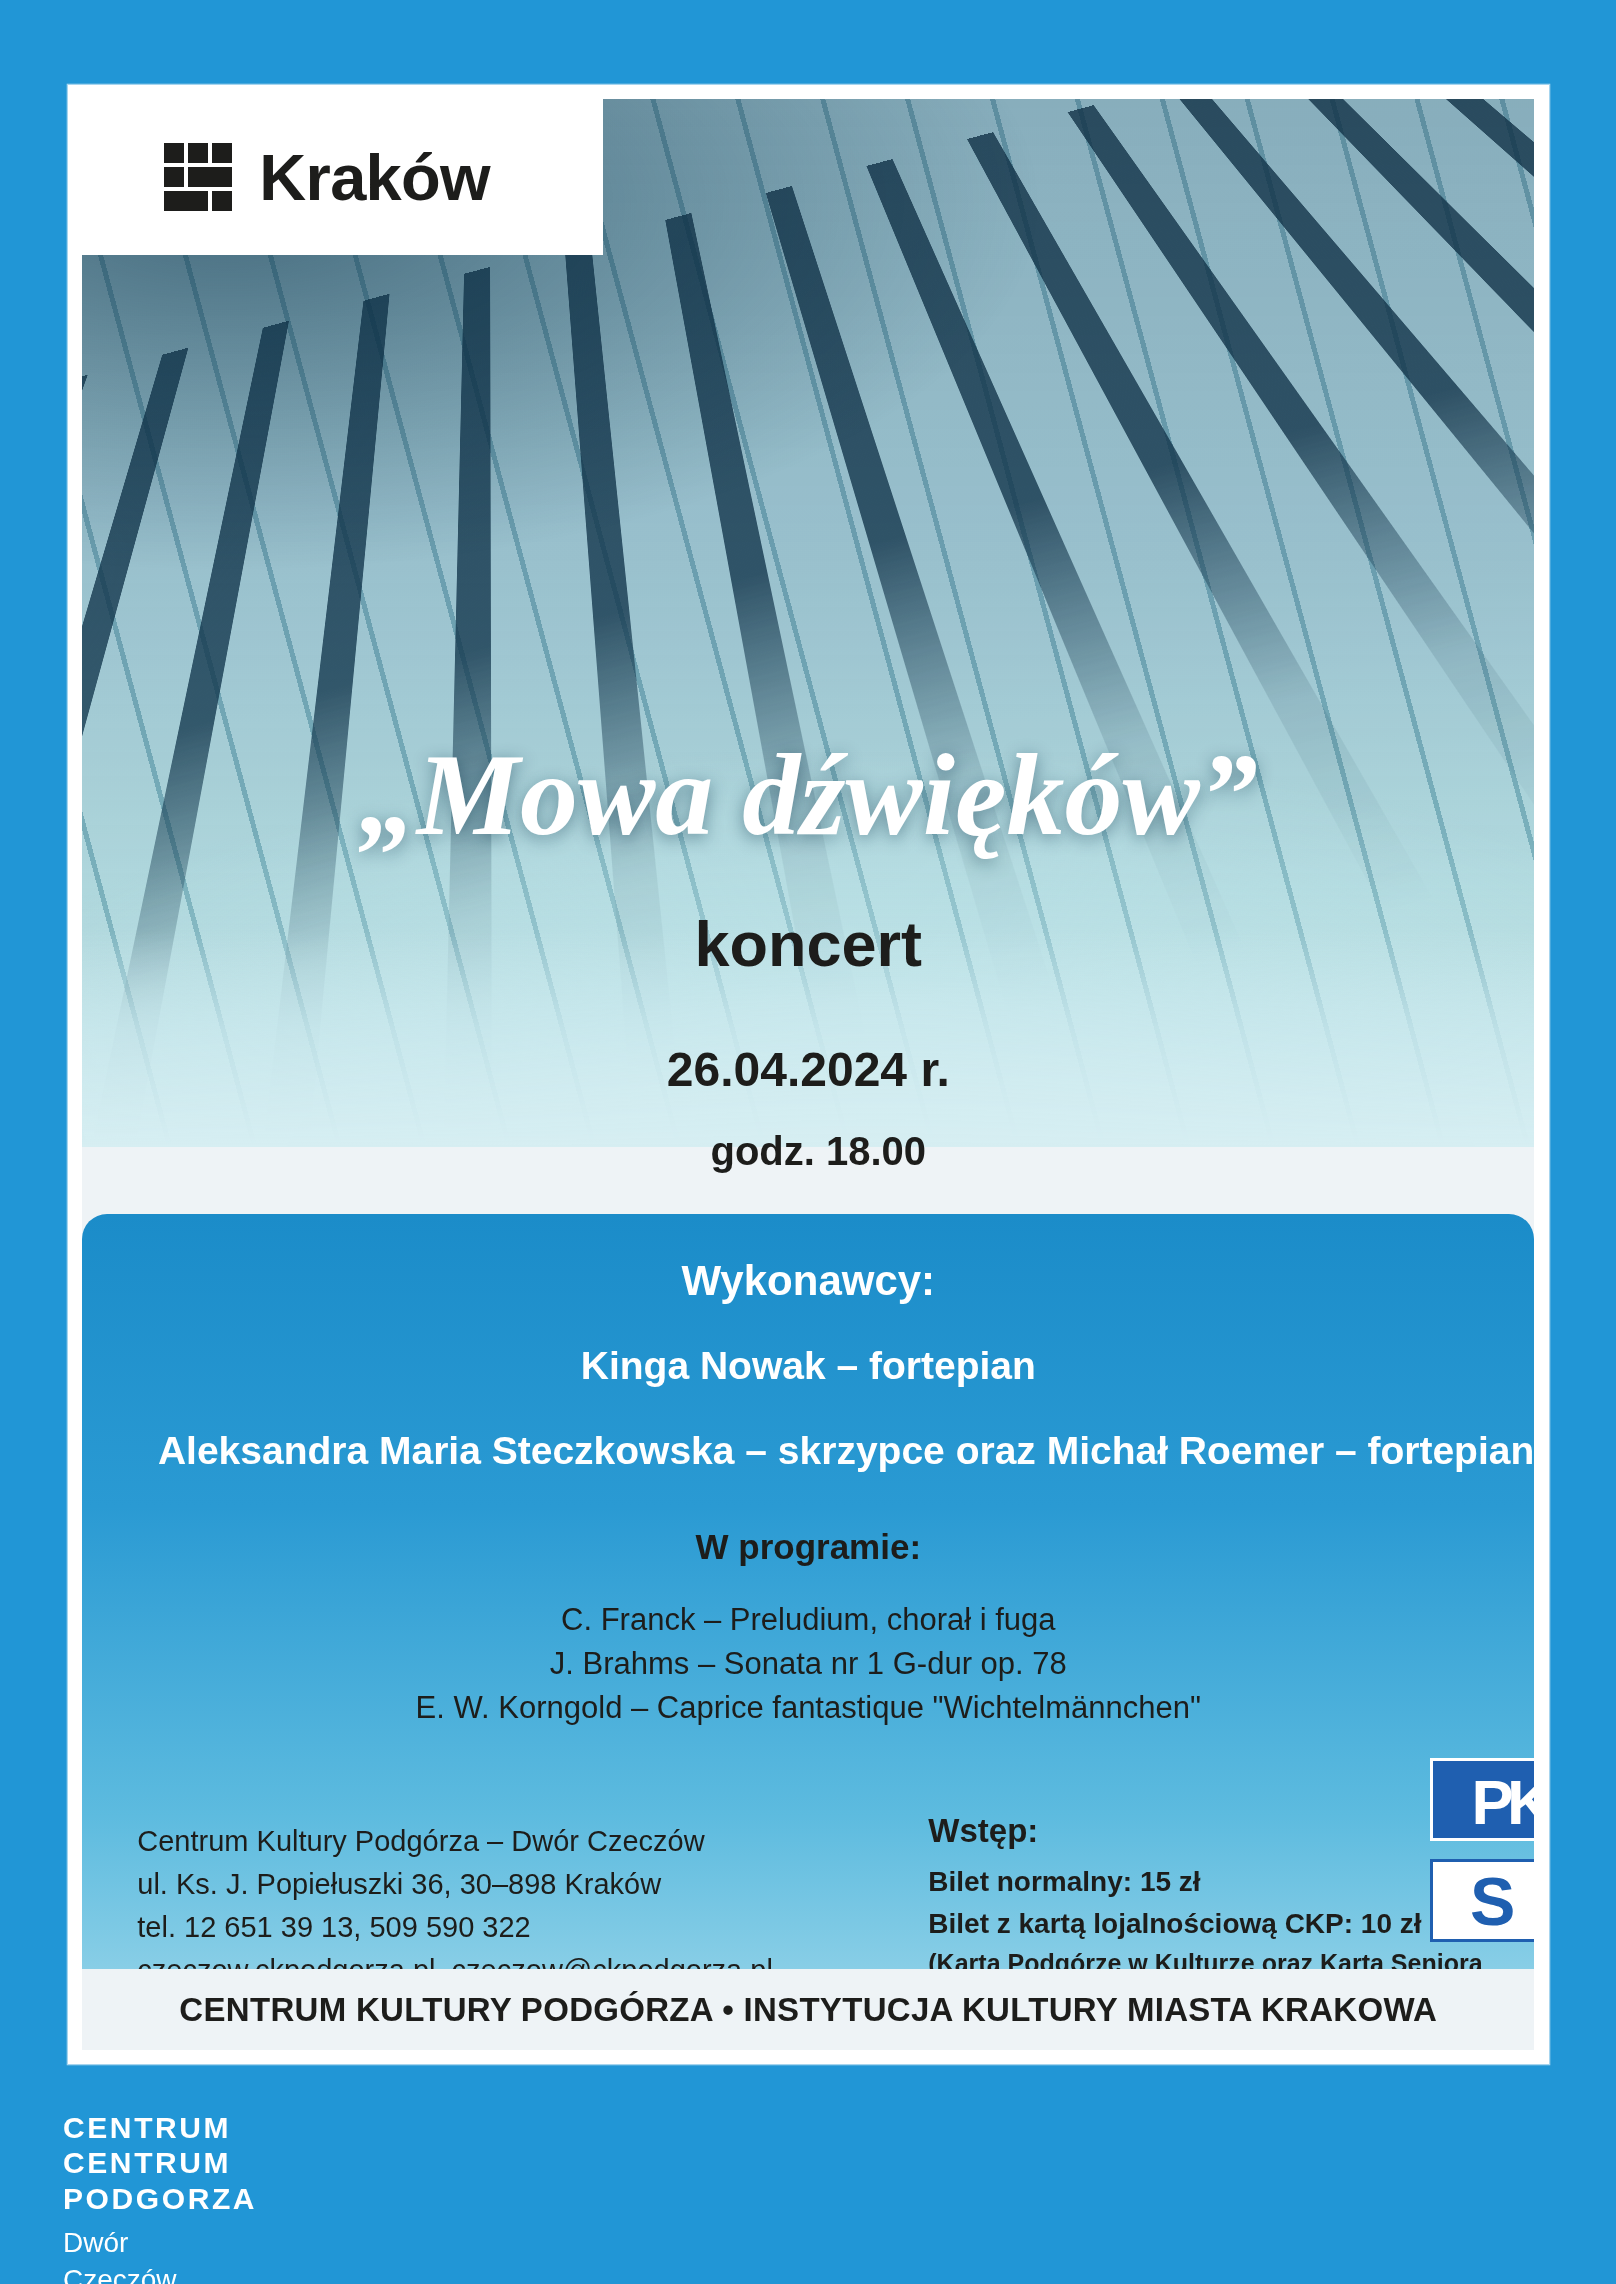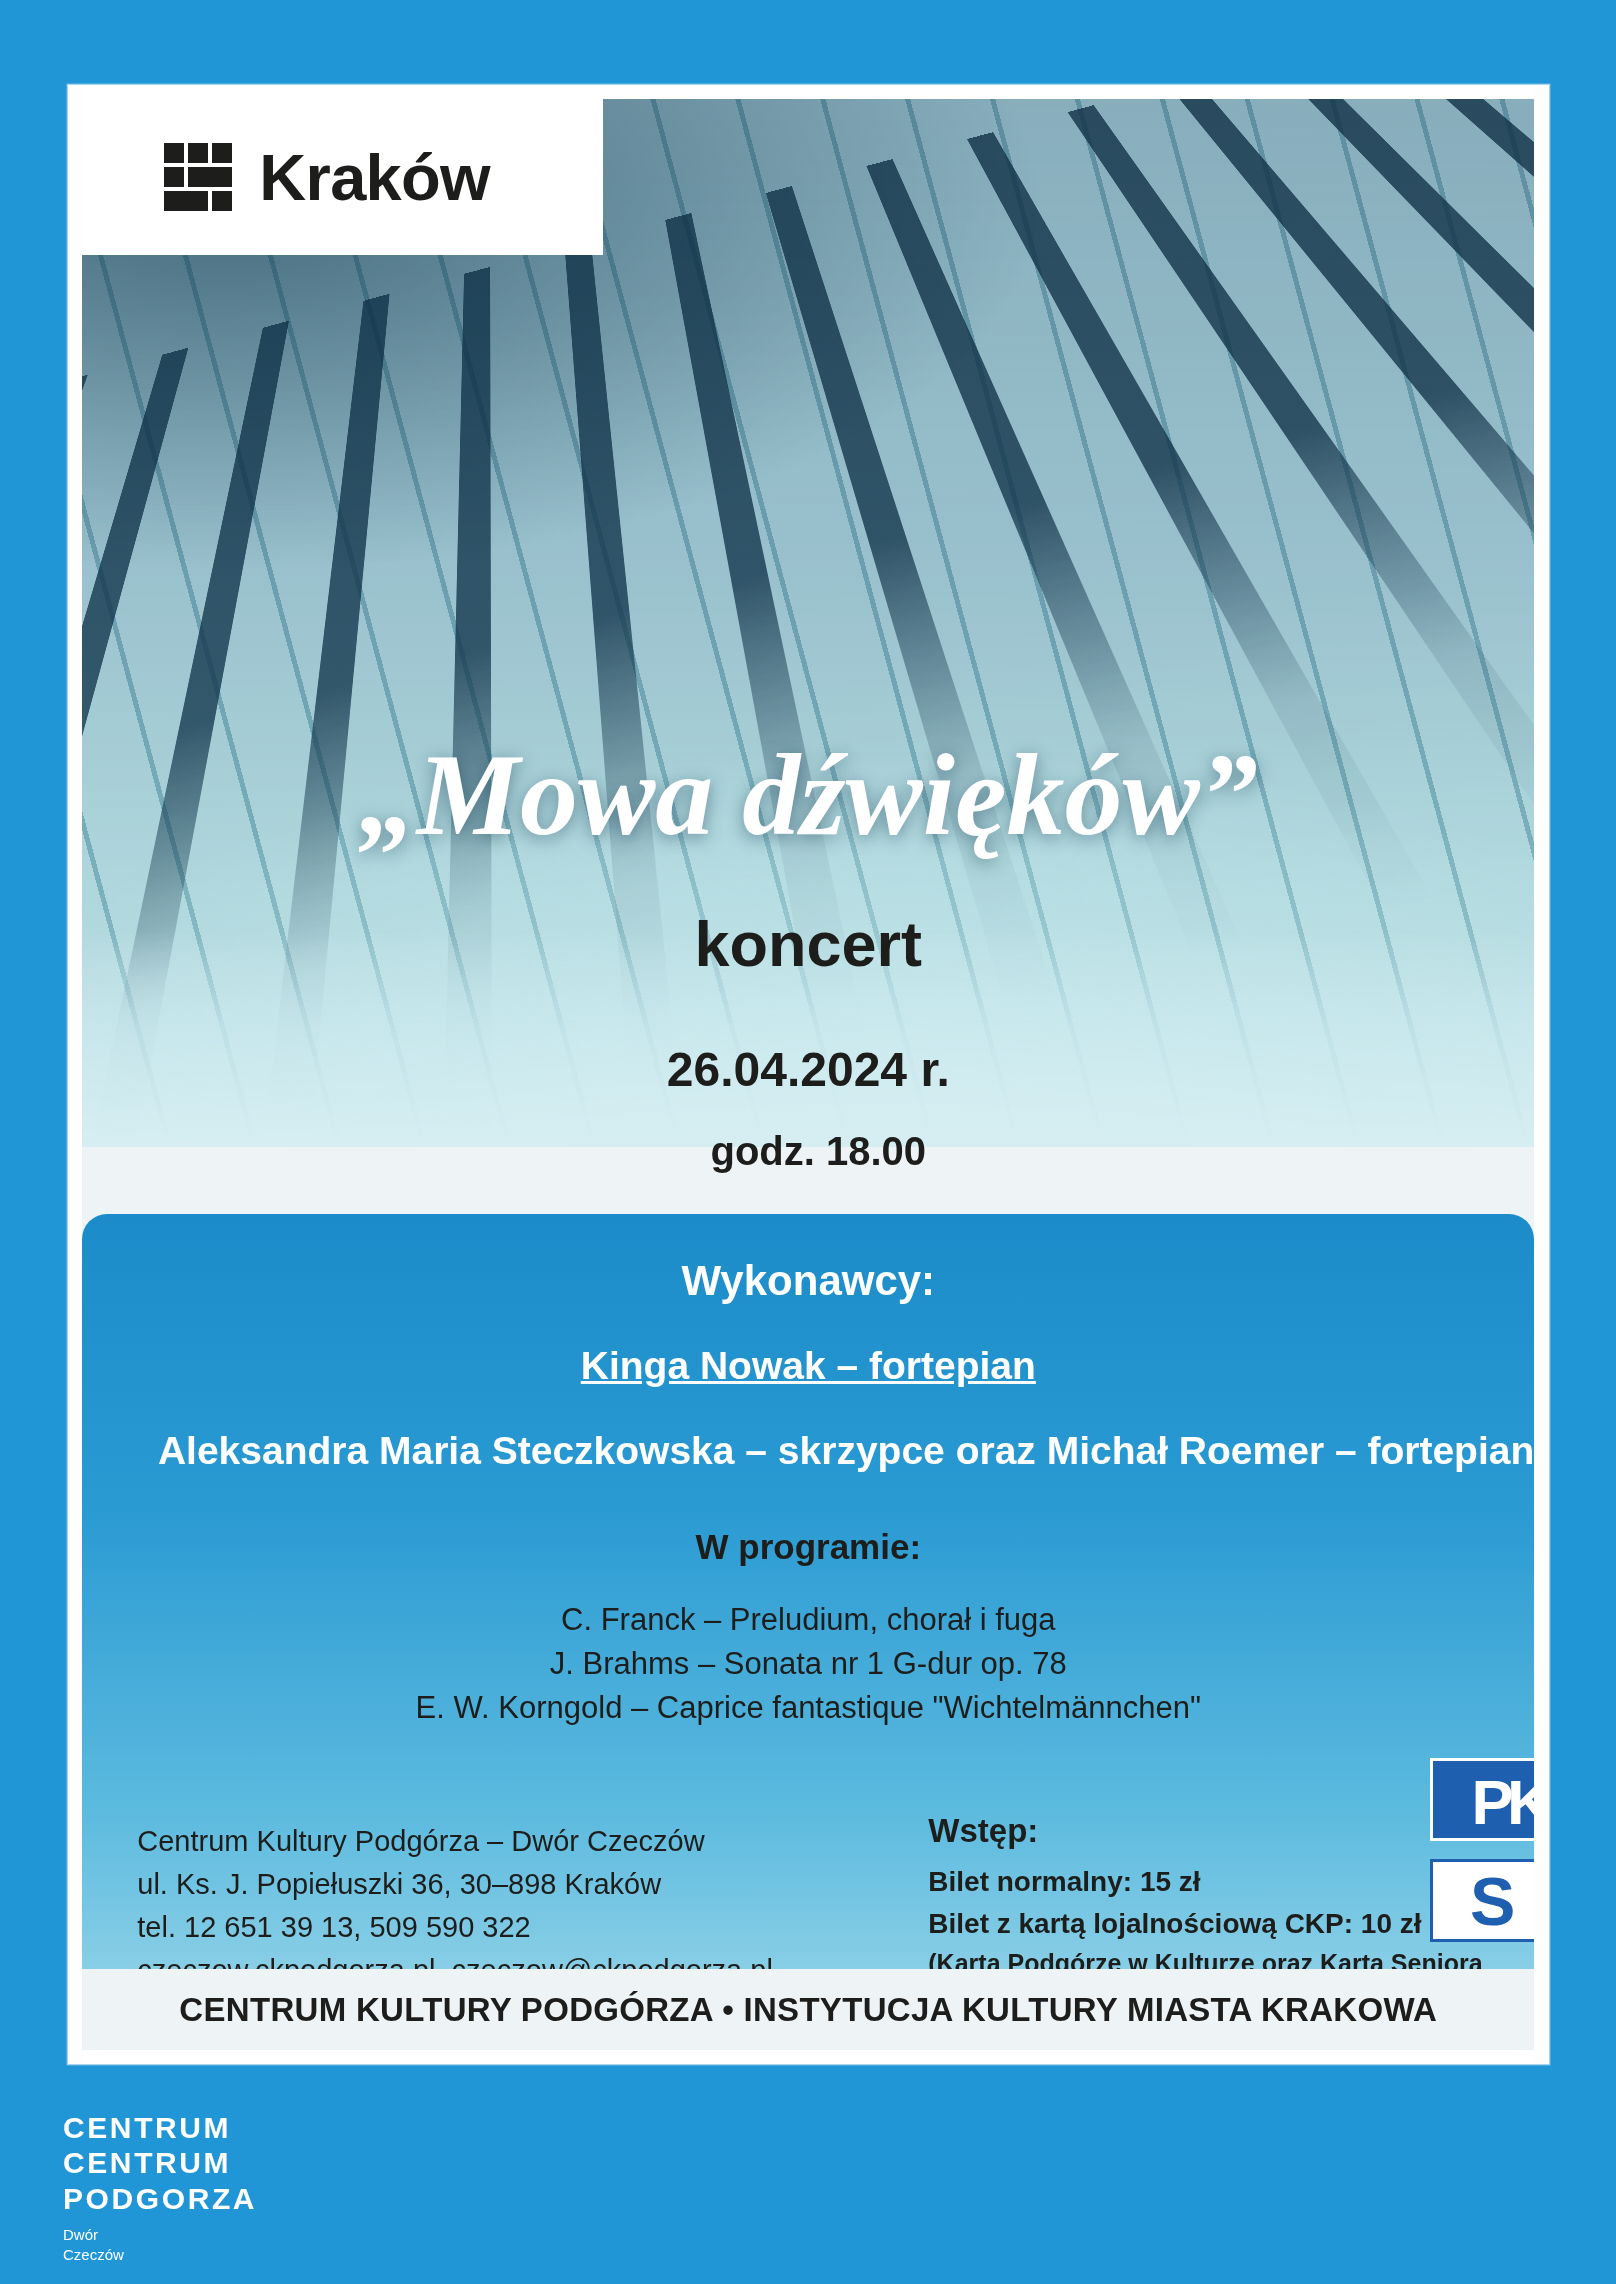"Kinga Nowak – fortepian" .perf1 { text-decoration: underline -> none }
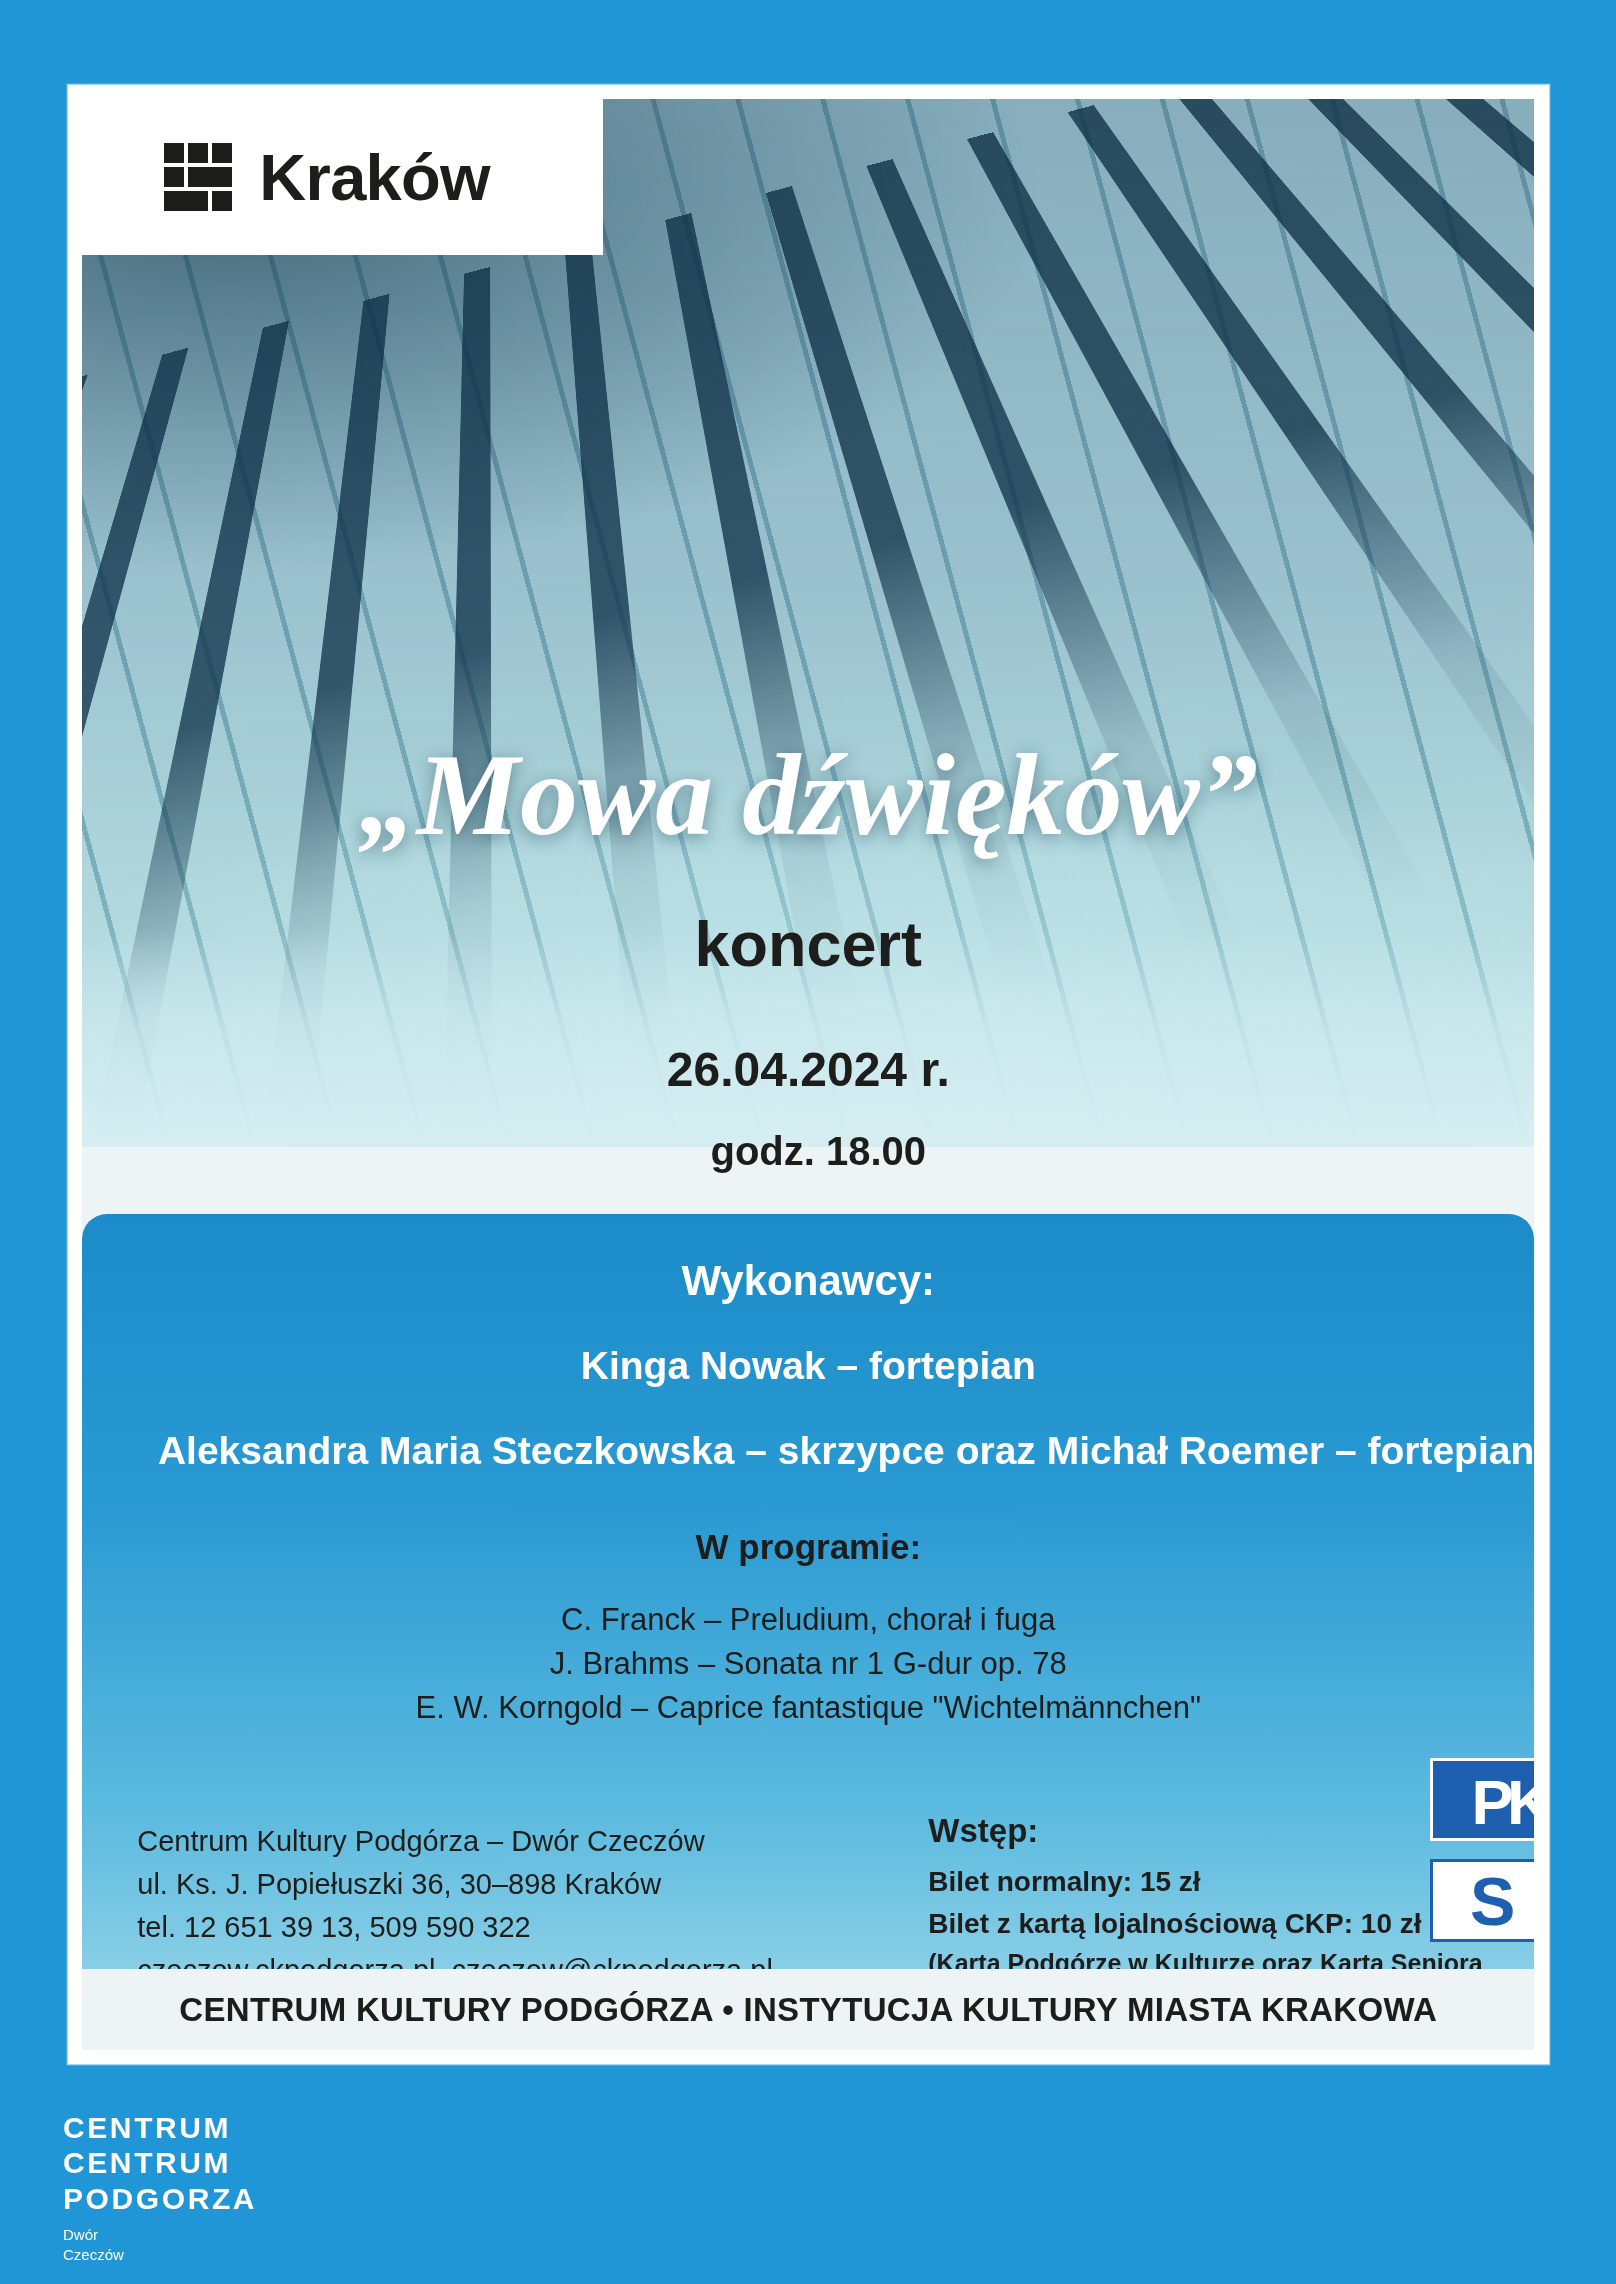"Dwór" .ckp-logo .sub div { font-size: 15px -> 28px }
